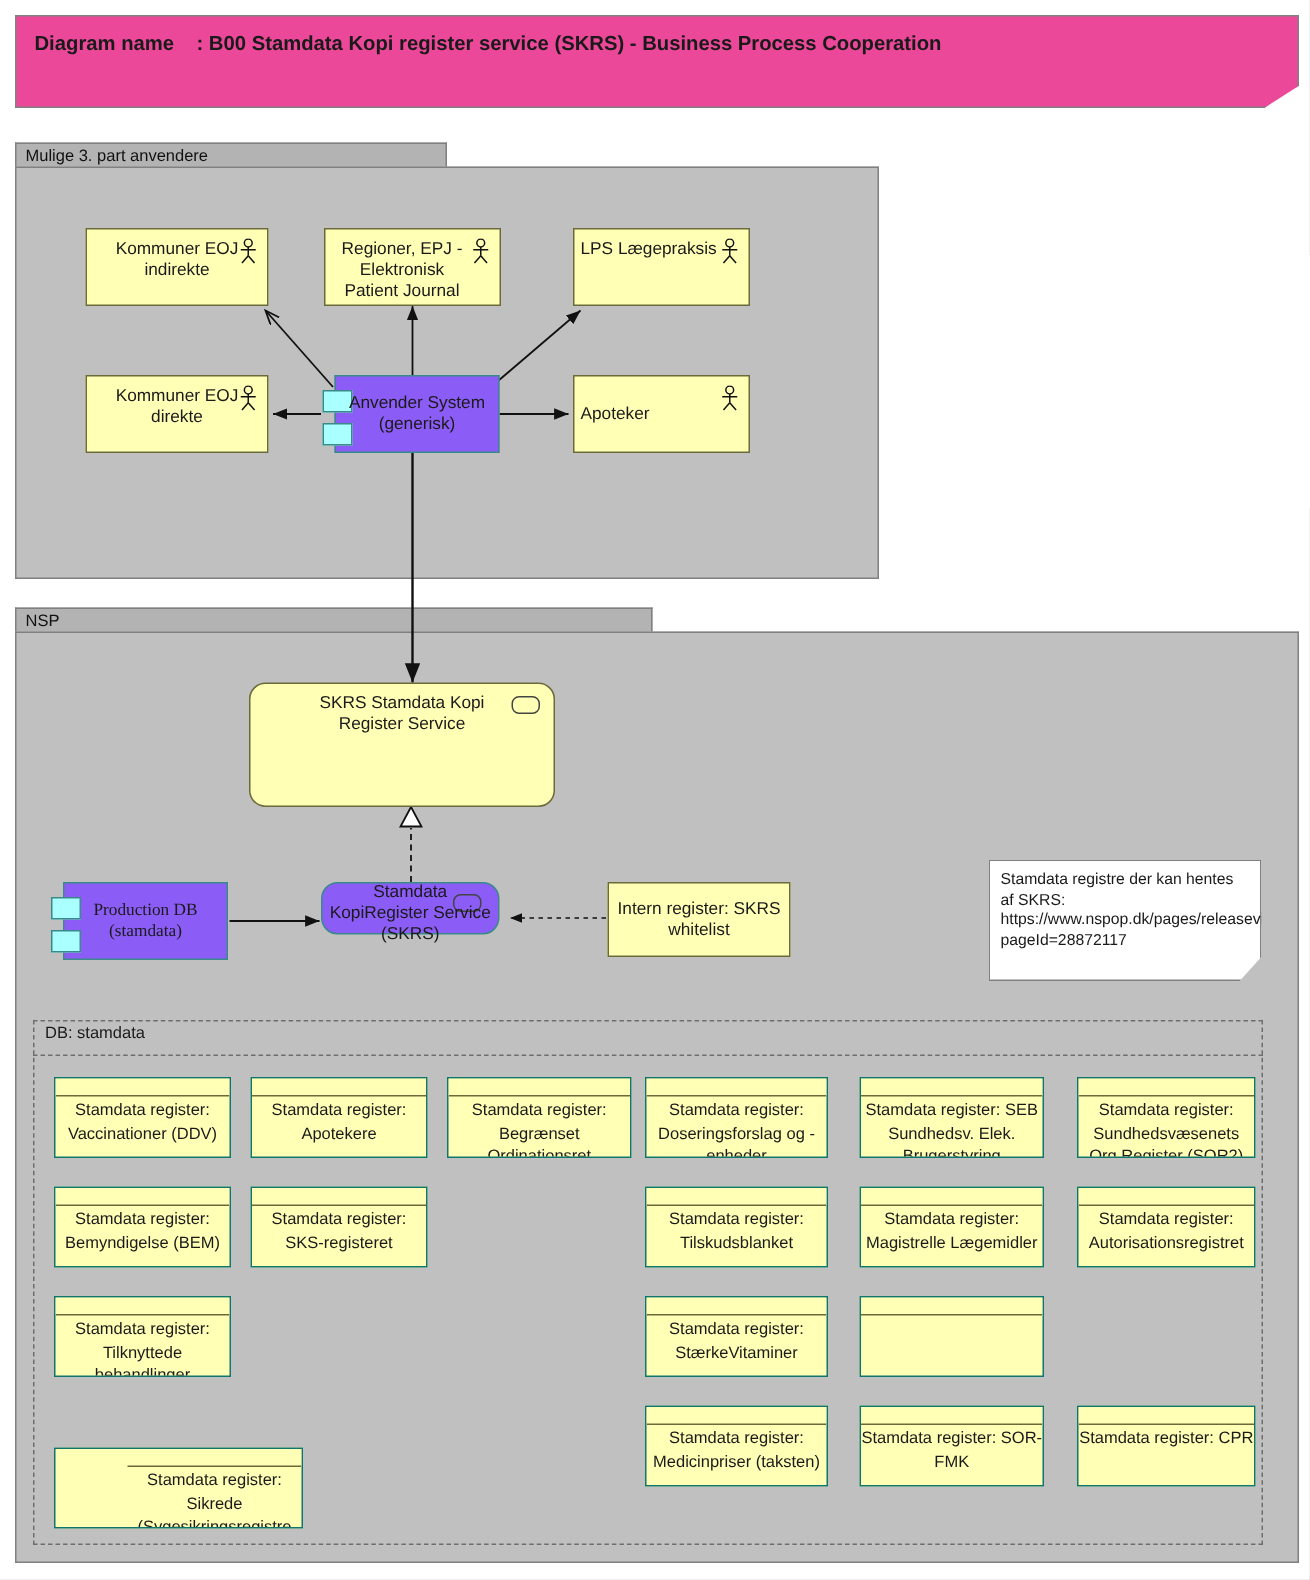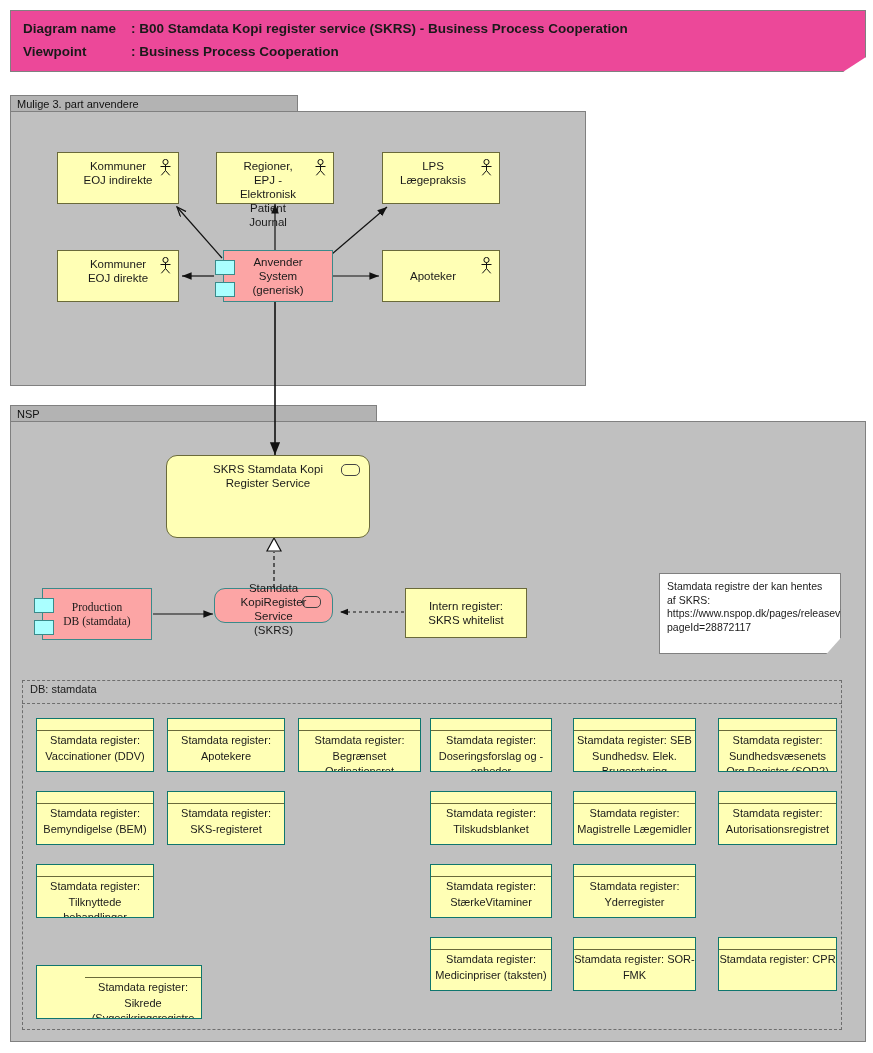"Viewpoint : Business Process Cooperation" div.trow { html: <div><span>Viewpoint</span><span>: Business Process Cooperation</span></div> -> none }
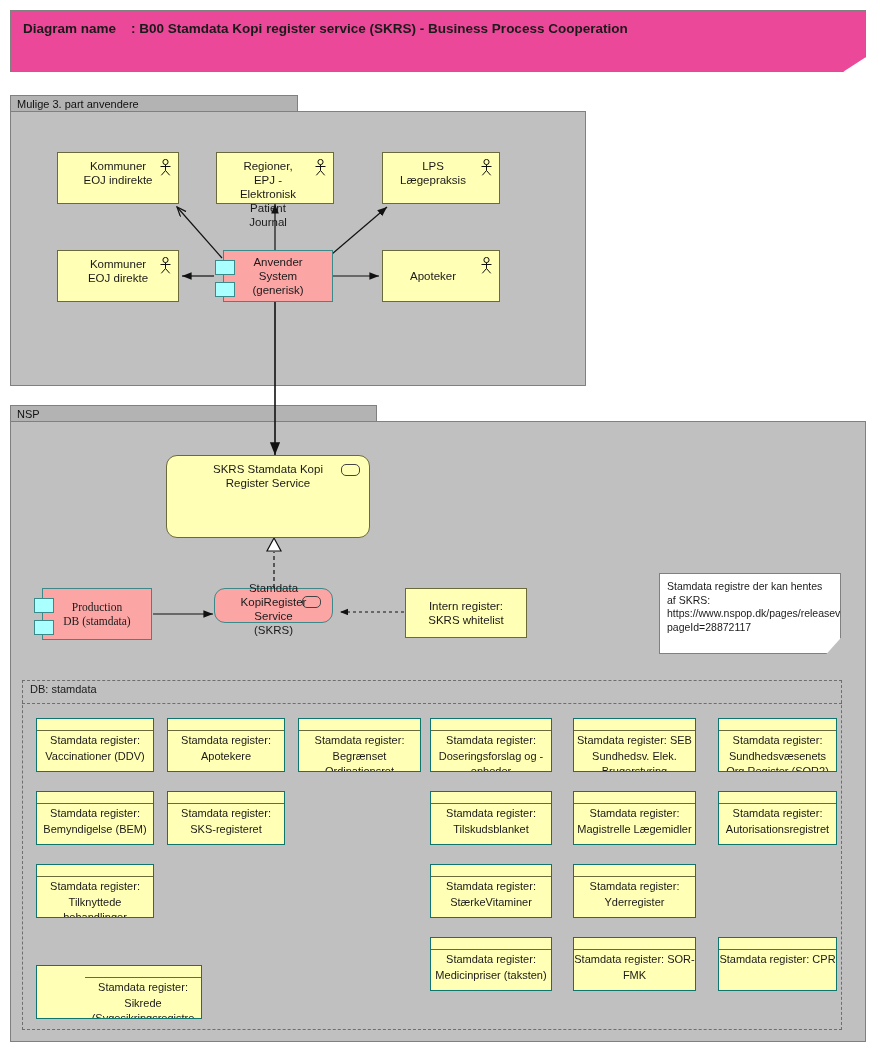"Kommuner EOJ indirekte" .node { justify-content: center -> flex-start; padding: 0 20px -> 0 4px }
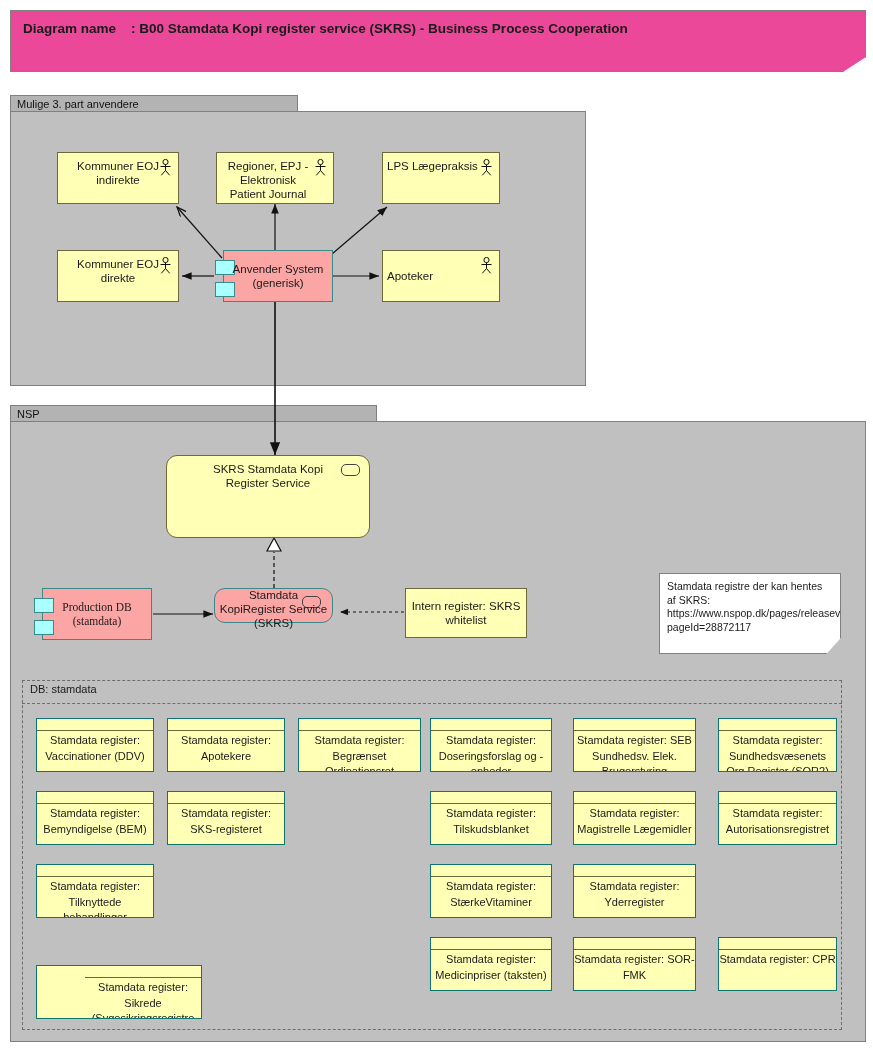"Anvender System (generisk)" .cyan { background: #fca5a5 -> #8b5cf6 }
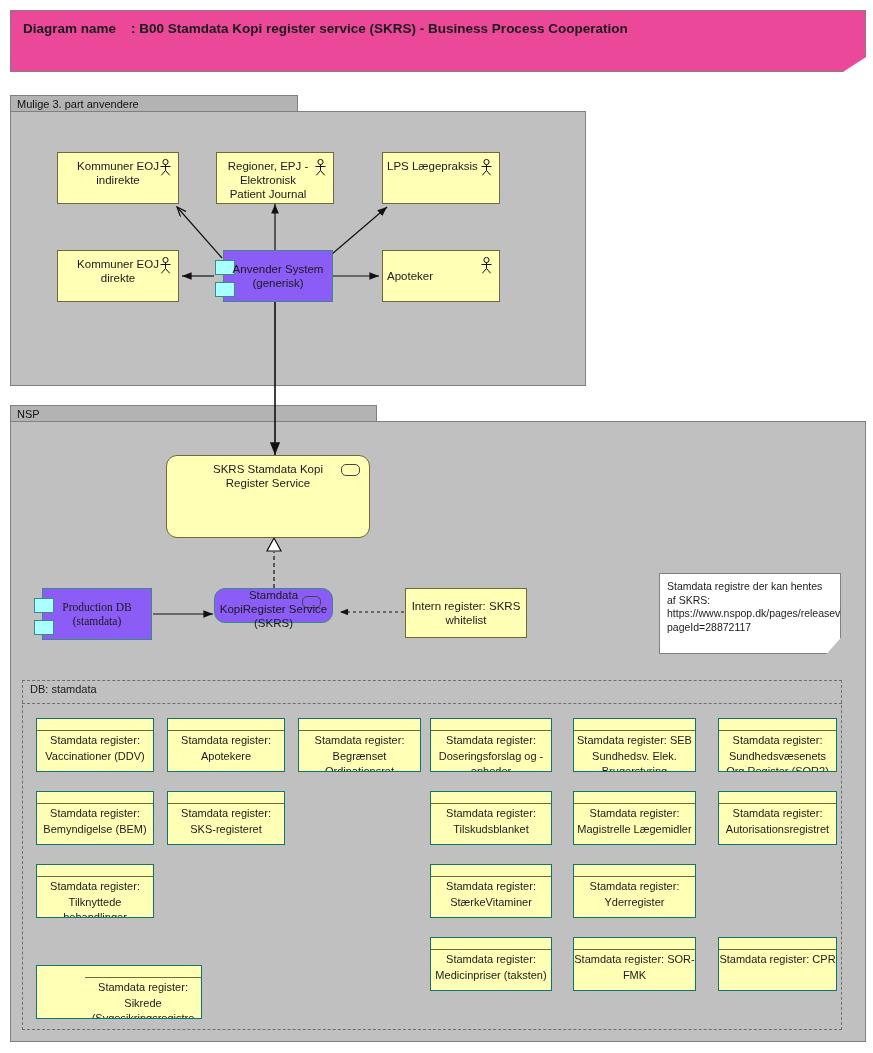"NSP" #group-nsp-tab { width: 367px -> 425px }
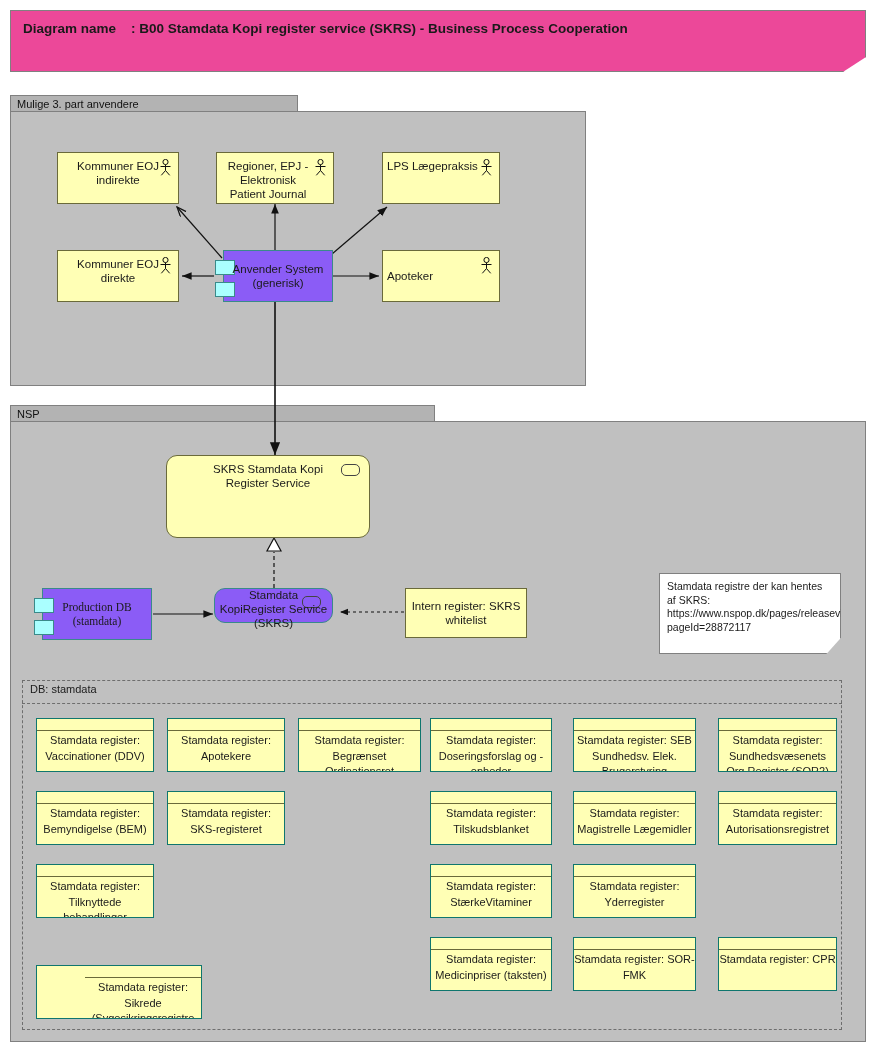"Stamdata register: Yderregister" div.rtext { html: <div>Stamdata register: Yderregister</div> -> none }
